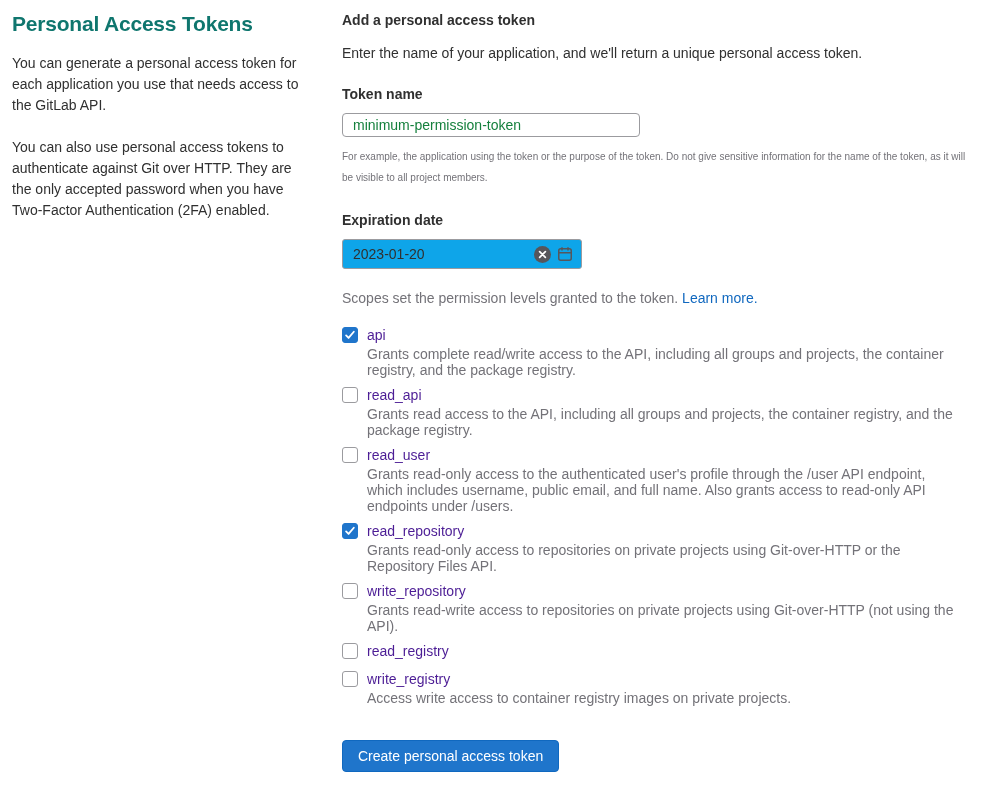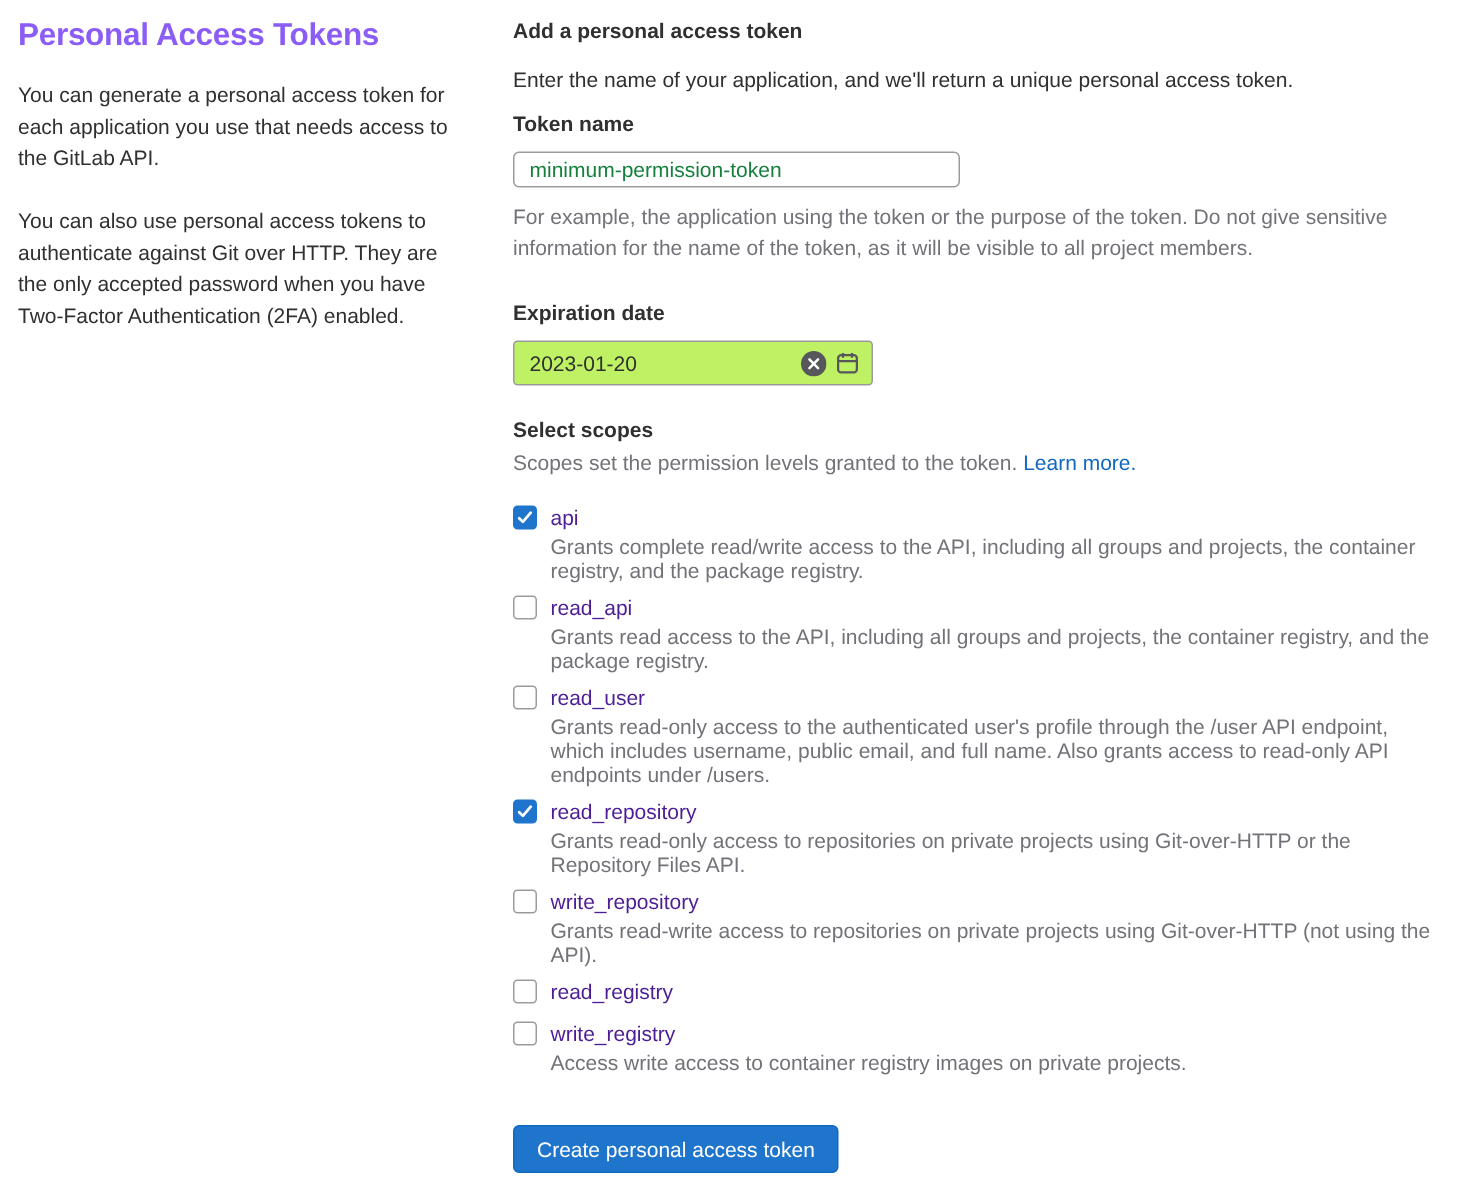"Personal Access Tokens" .page-title { color: #8b5cf6 -> #0f766e }
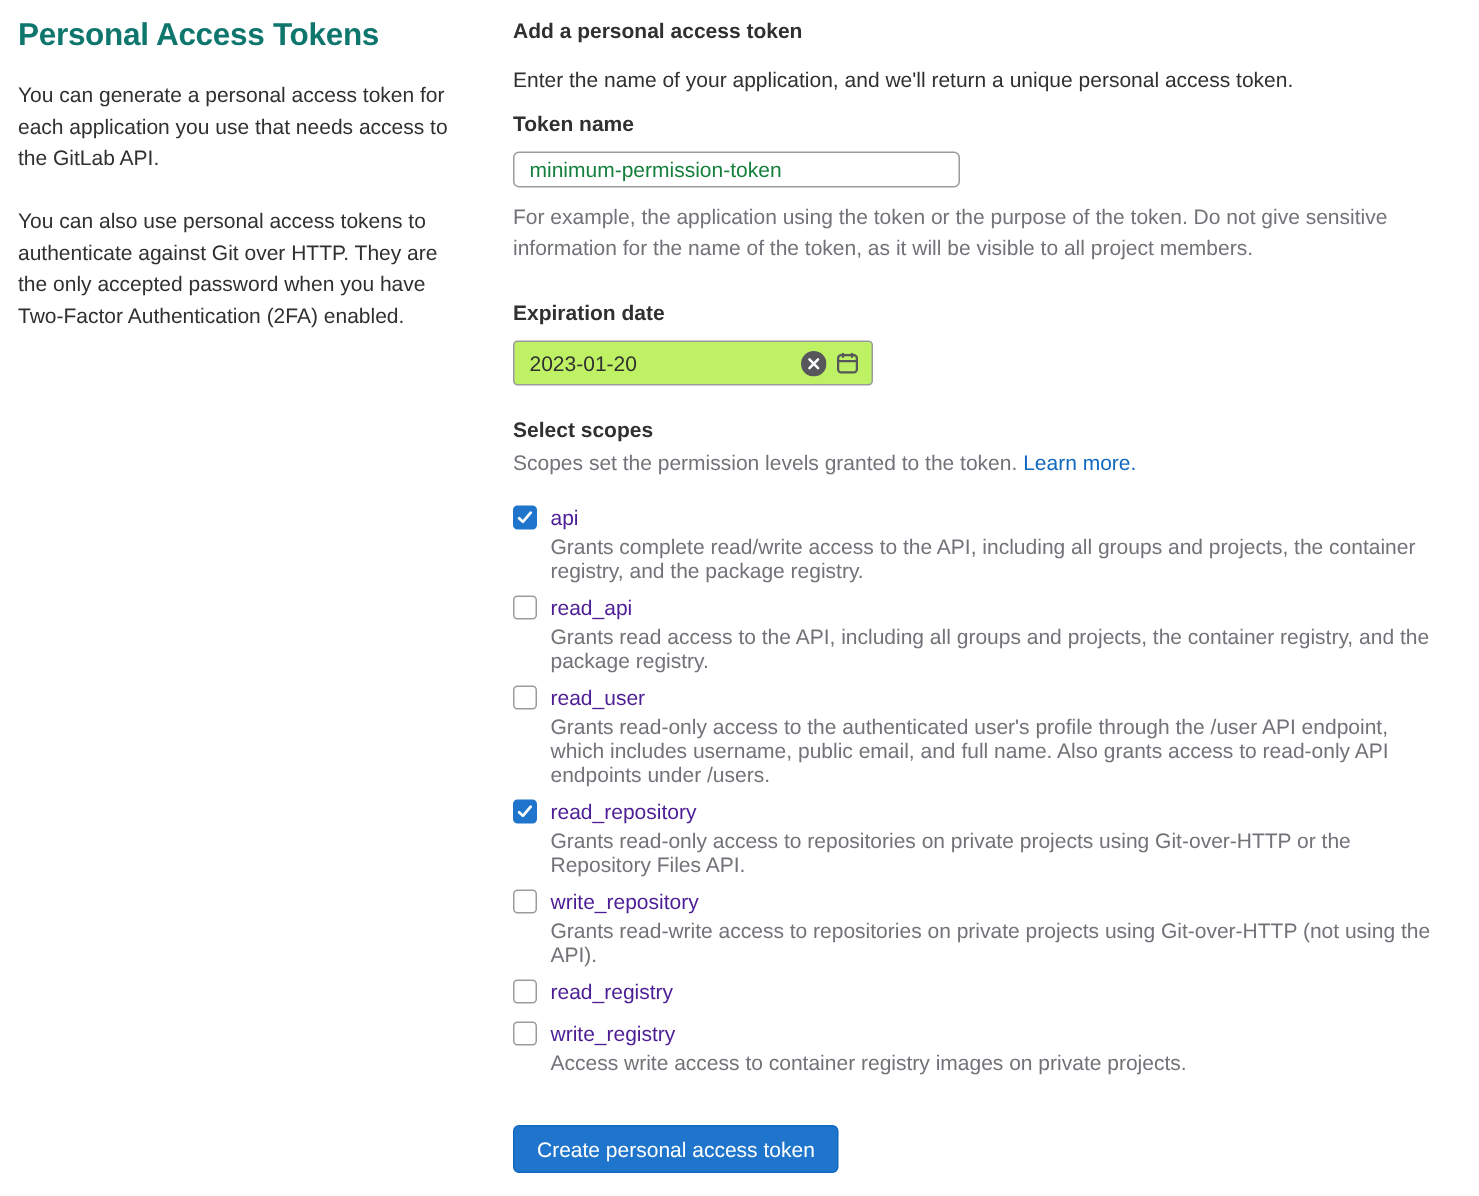"Enter the name of your" .form-desc { margin: 0 0 12px 0 -> 0 0 24px 0 }
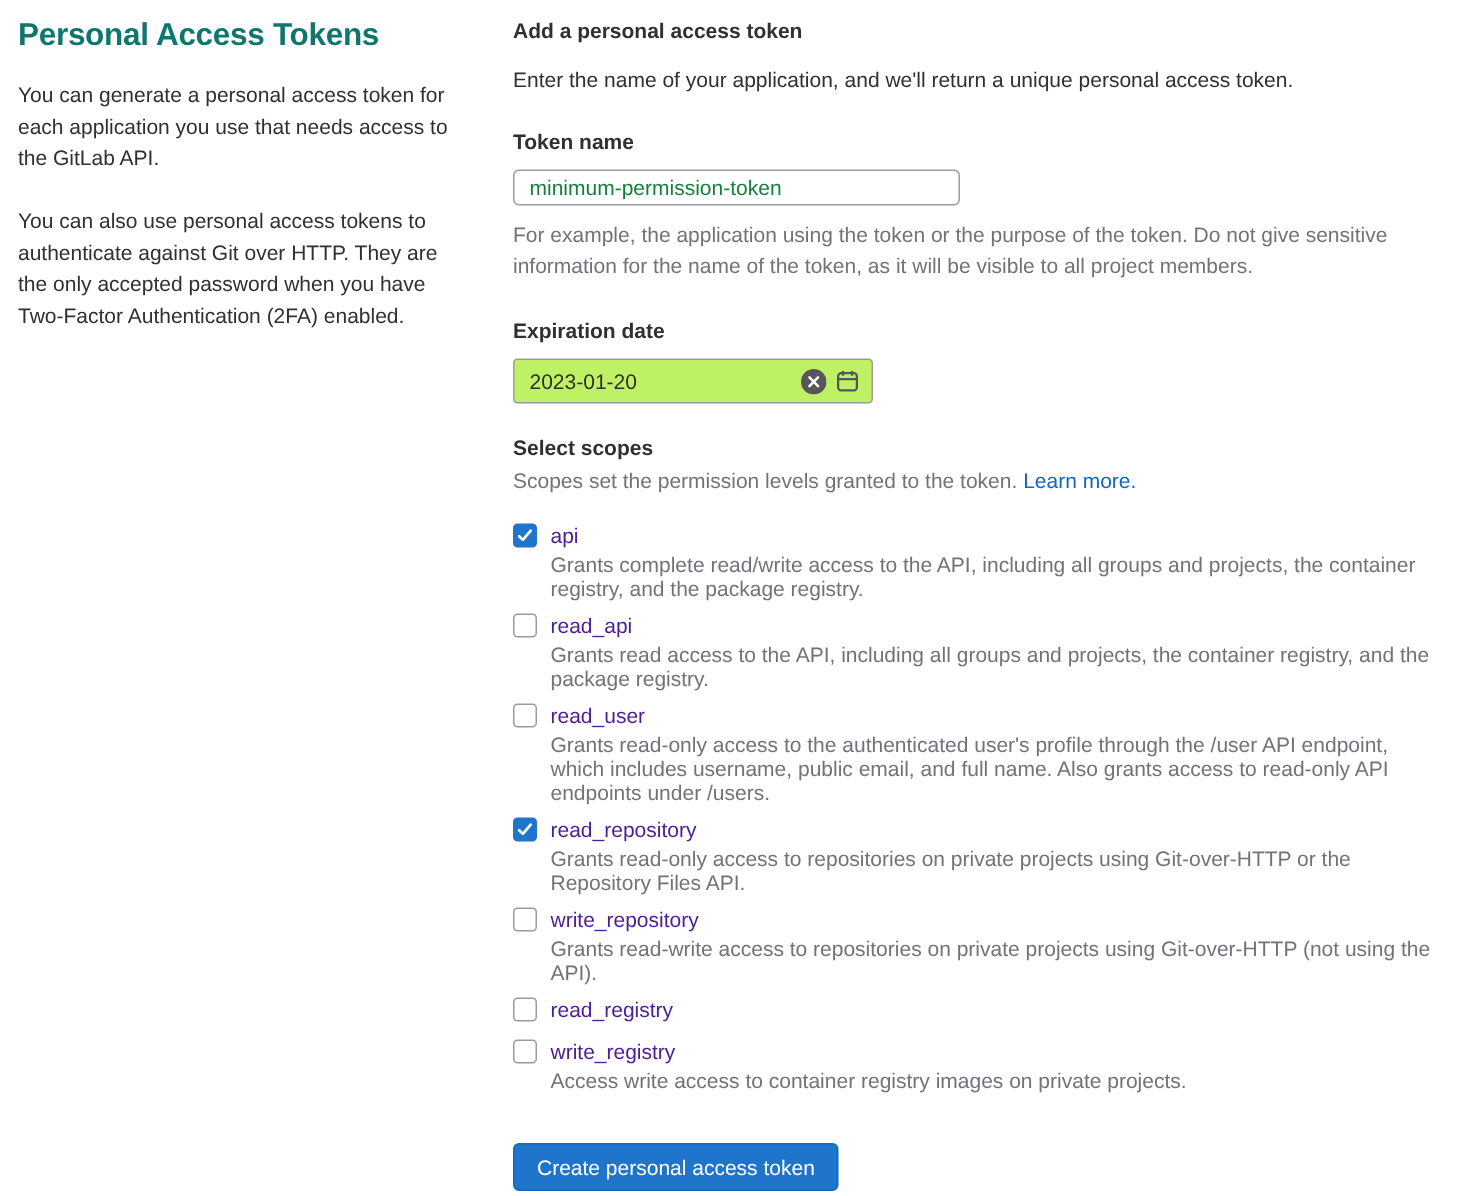"For example, the application using" .field-help { font-size: 14px -> 10px }
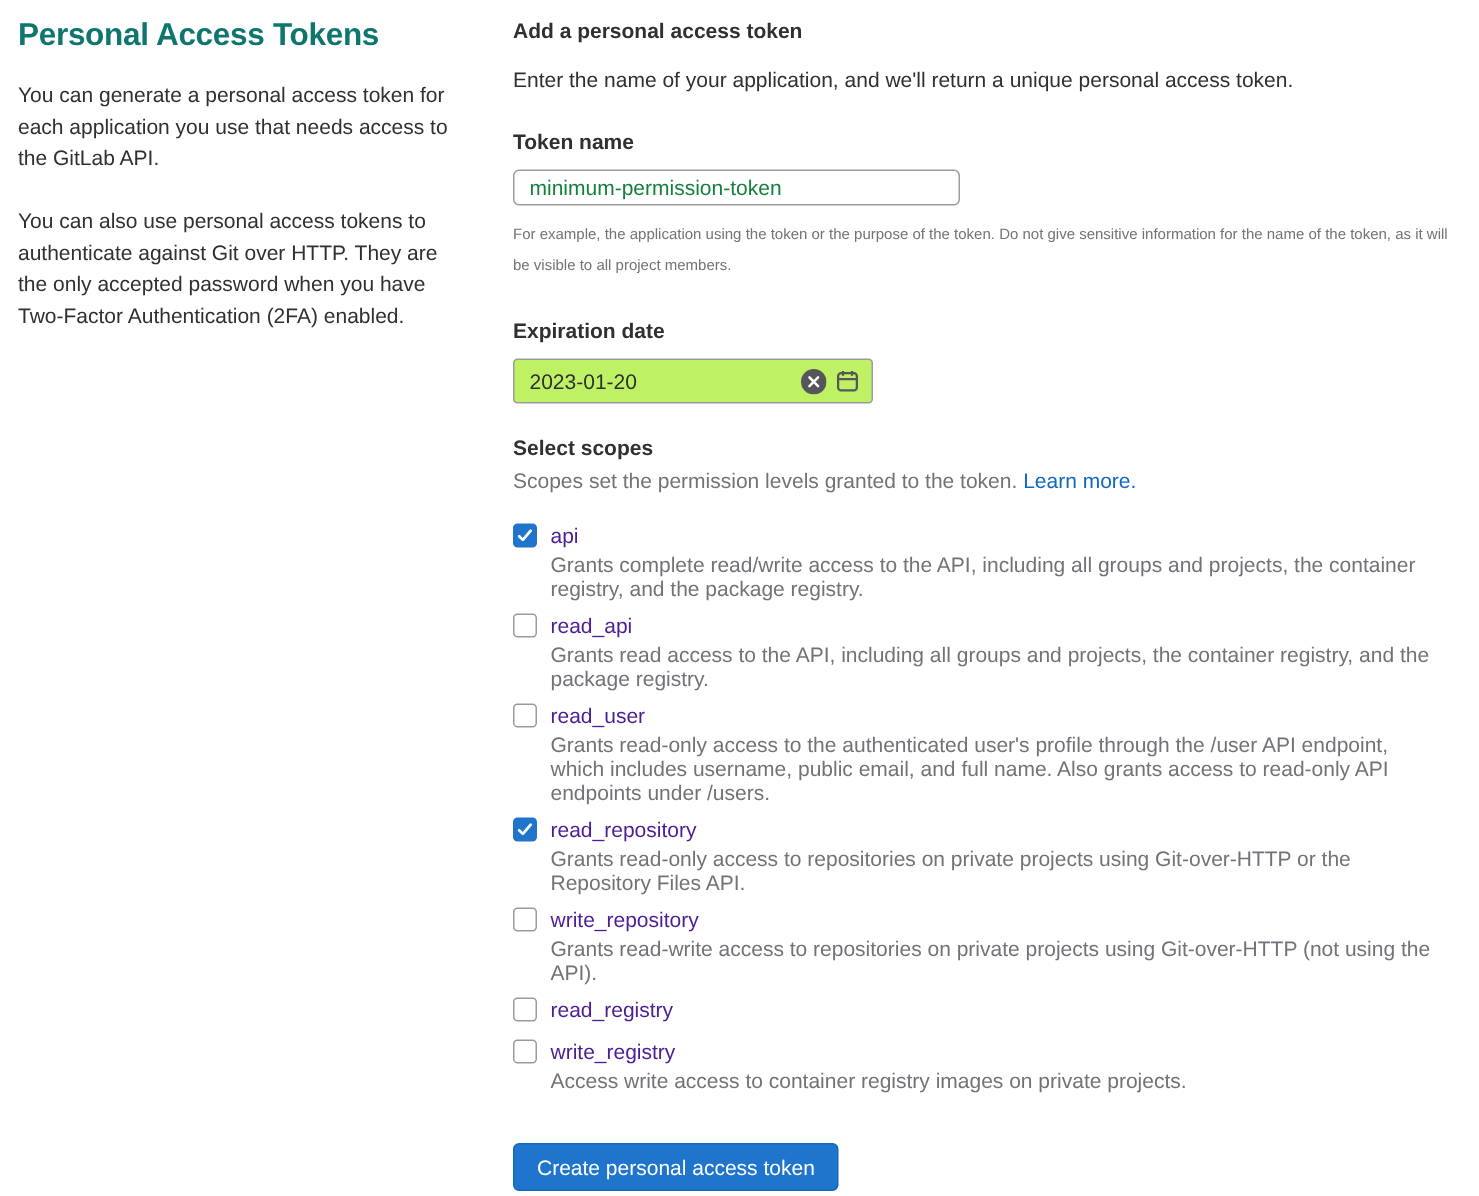"2023-01-20" .date-wrapper { background: #bef264 -> #0ea5e9 }
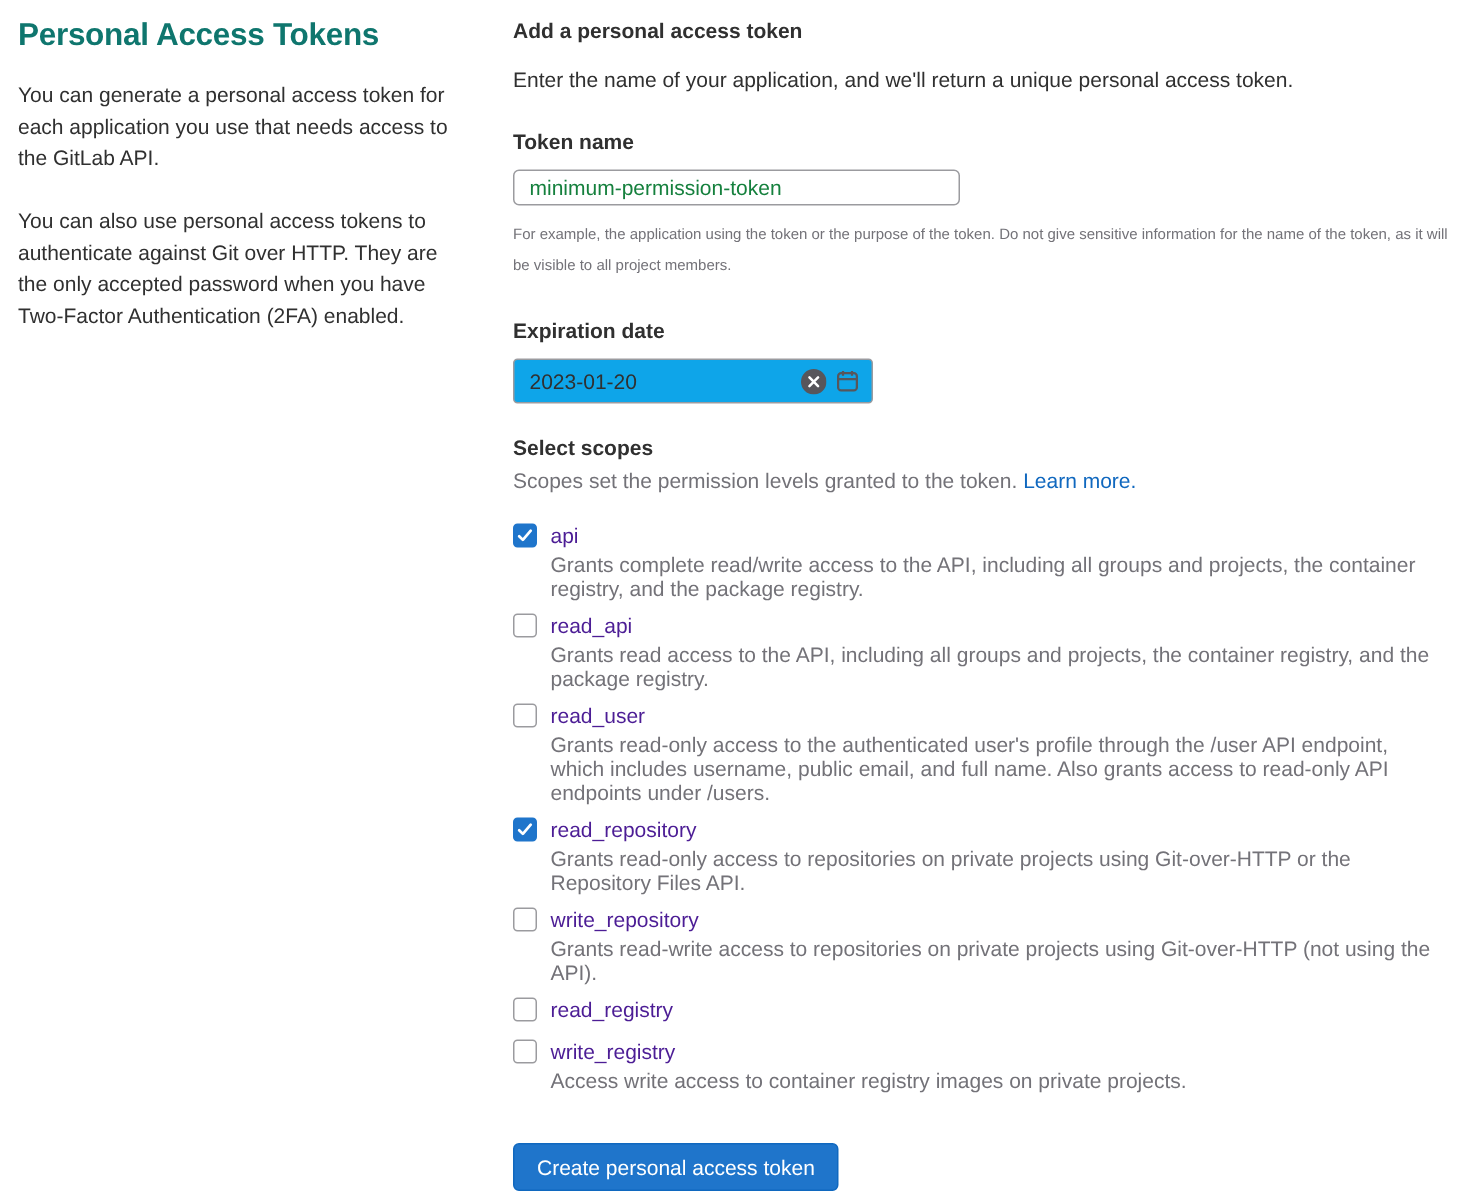"Select scopes" label.field-label { html: <label>Select scopes</label> -> none }
